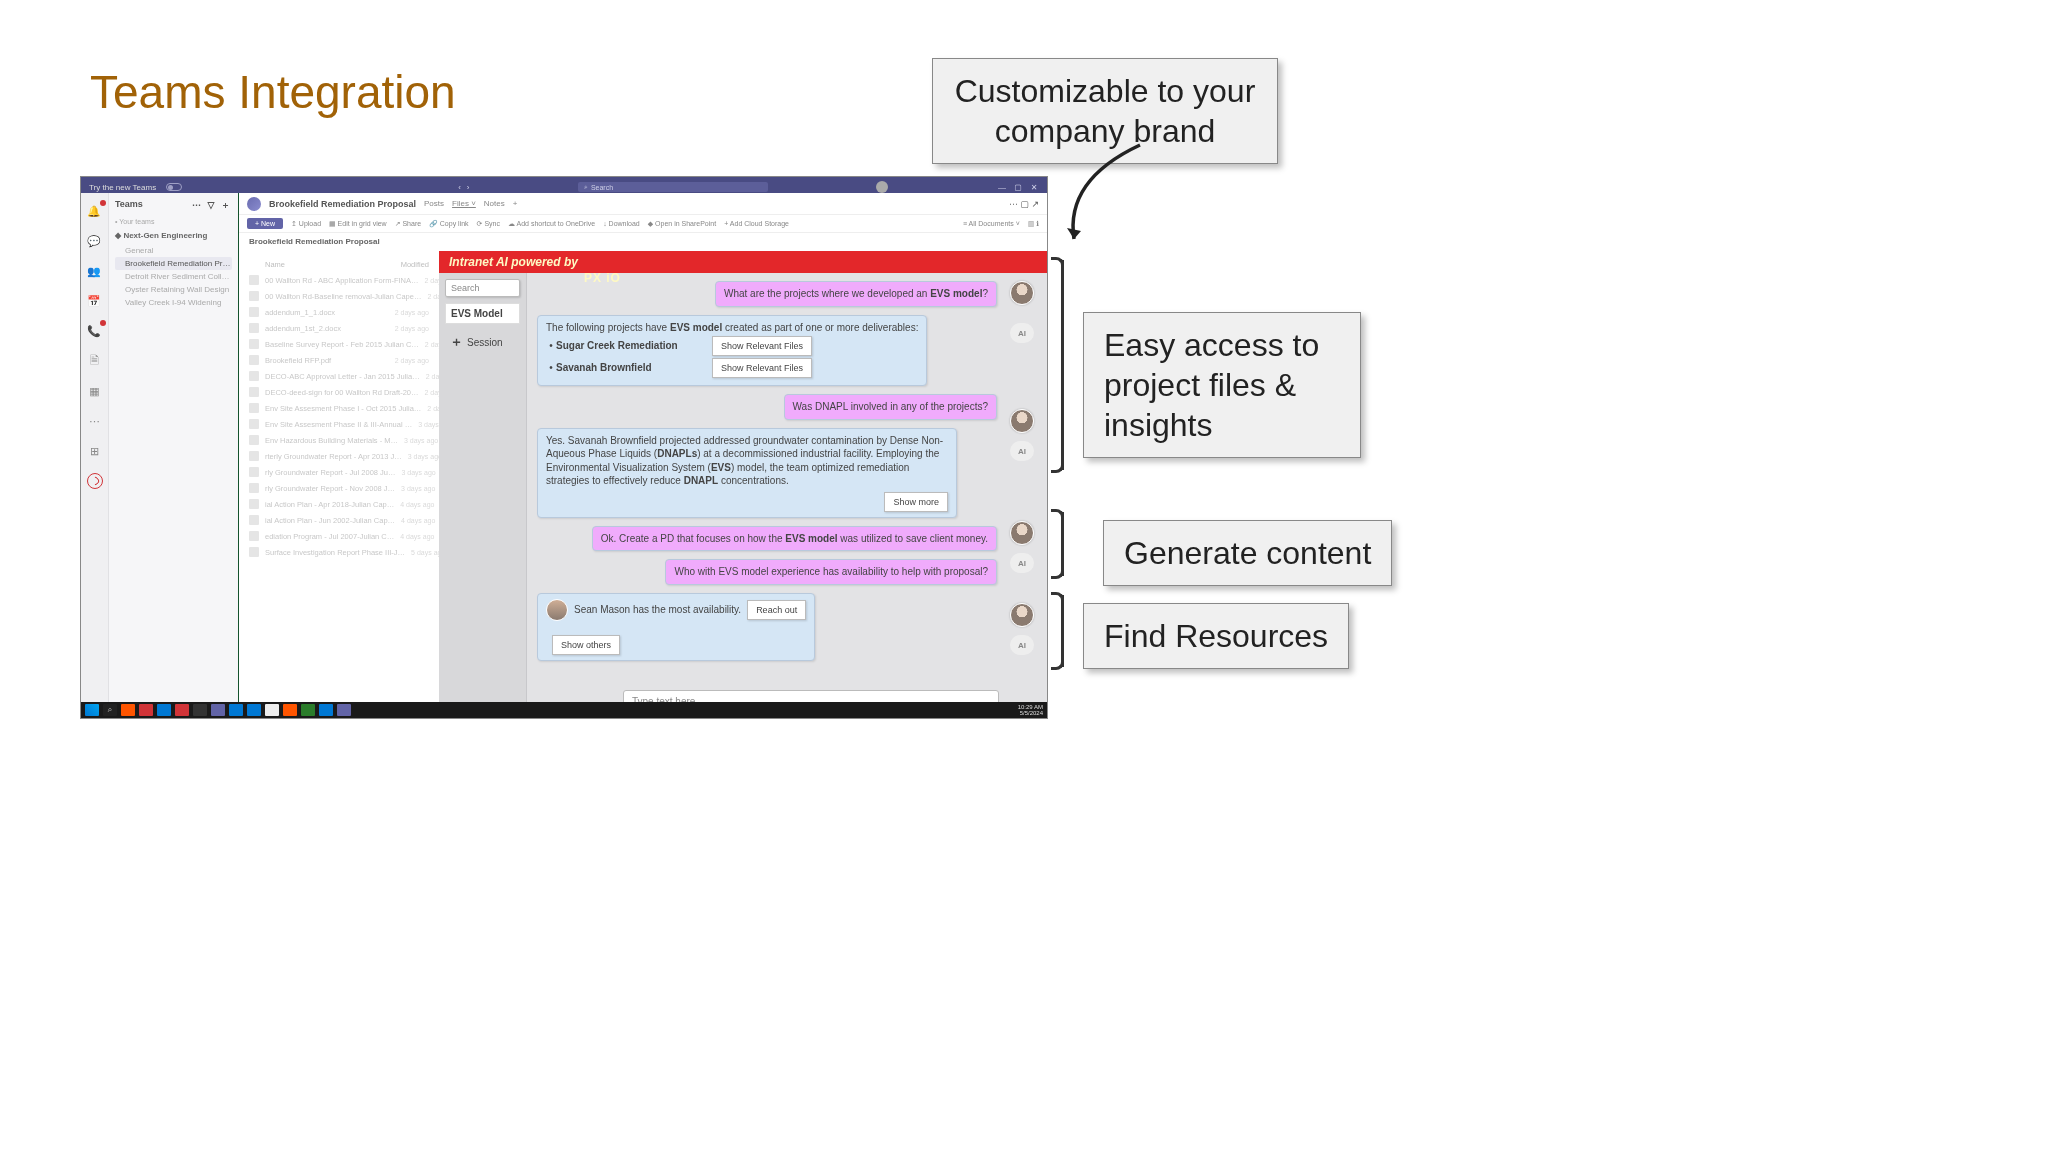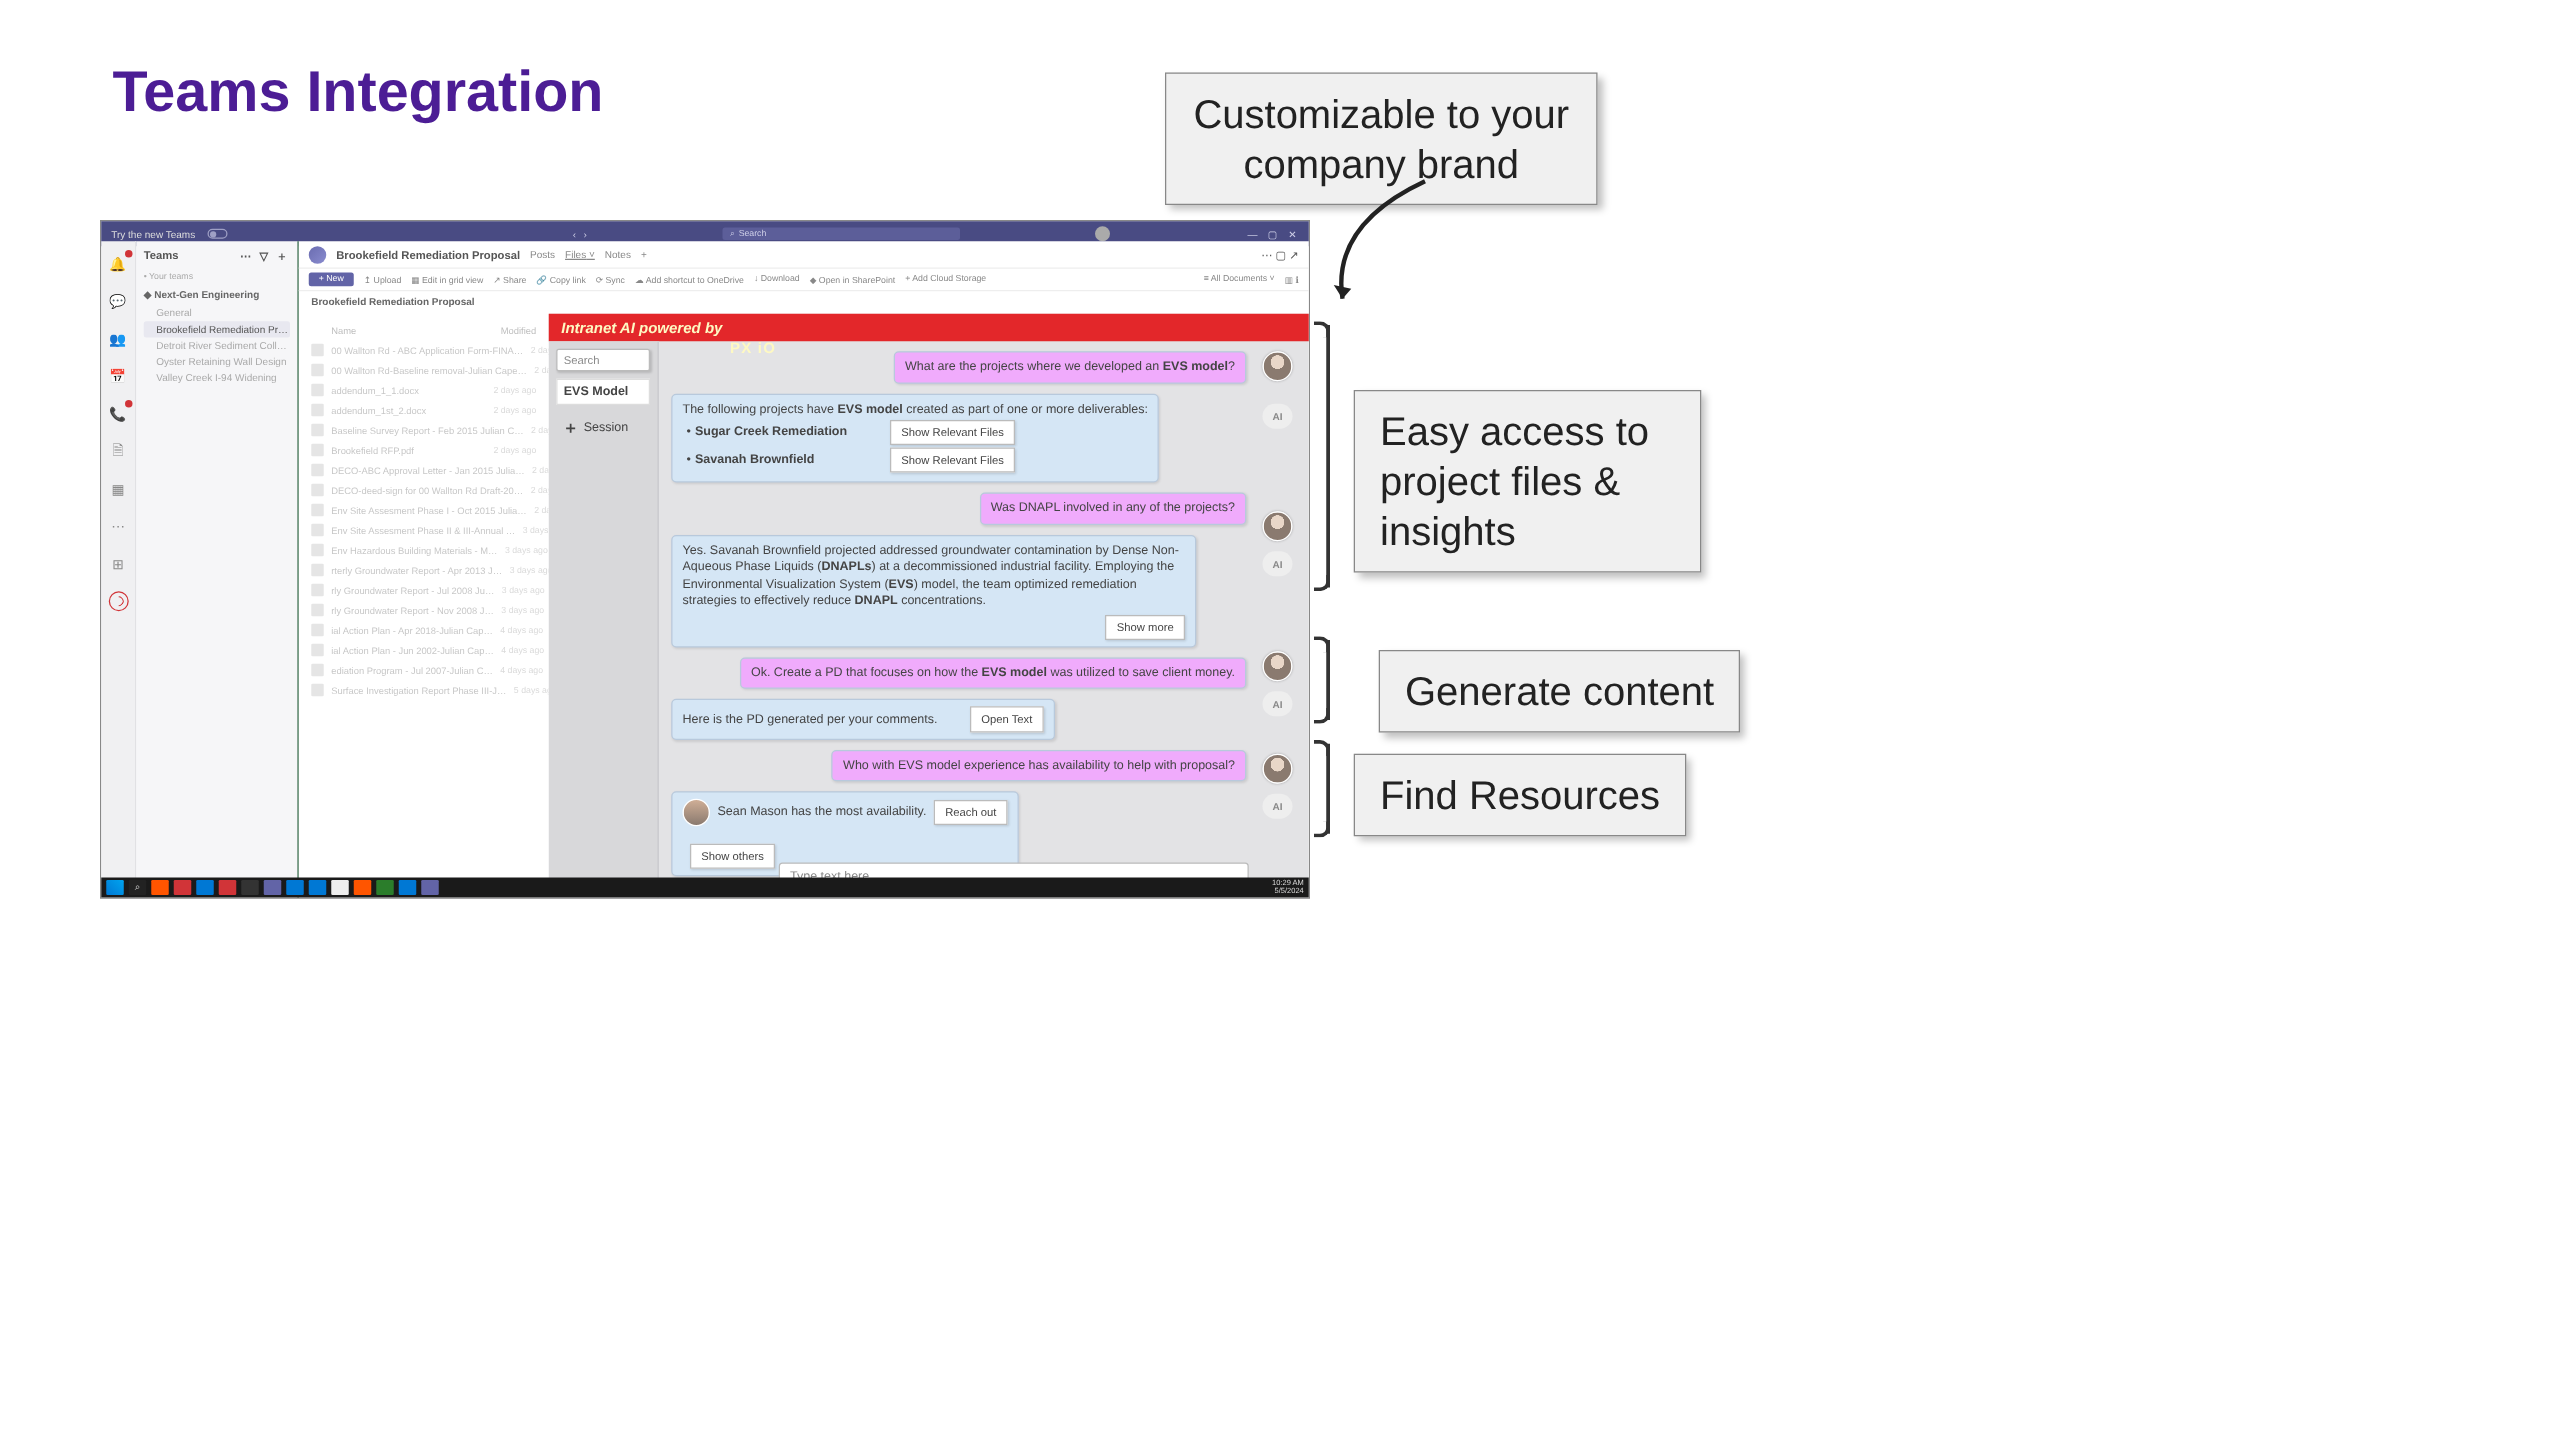"Teams Integration" .slide-title { color: #4c1d95 -> #a16207; font-weight: 700 -> 400; top: 46px -> 65px }
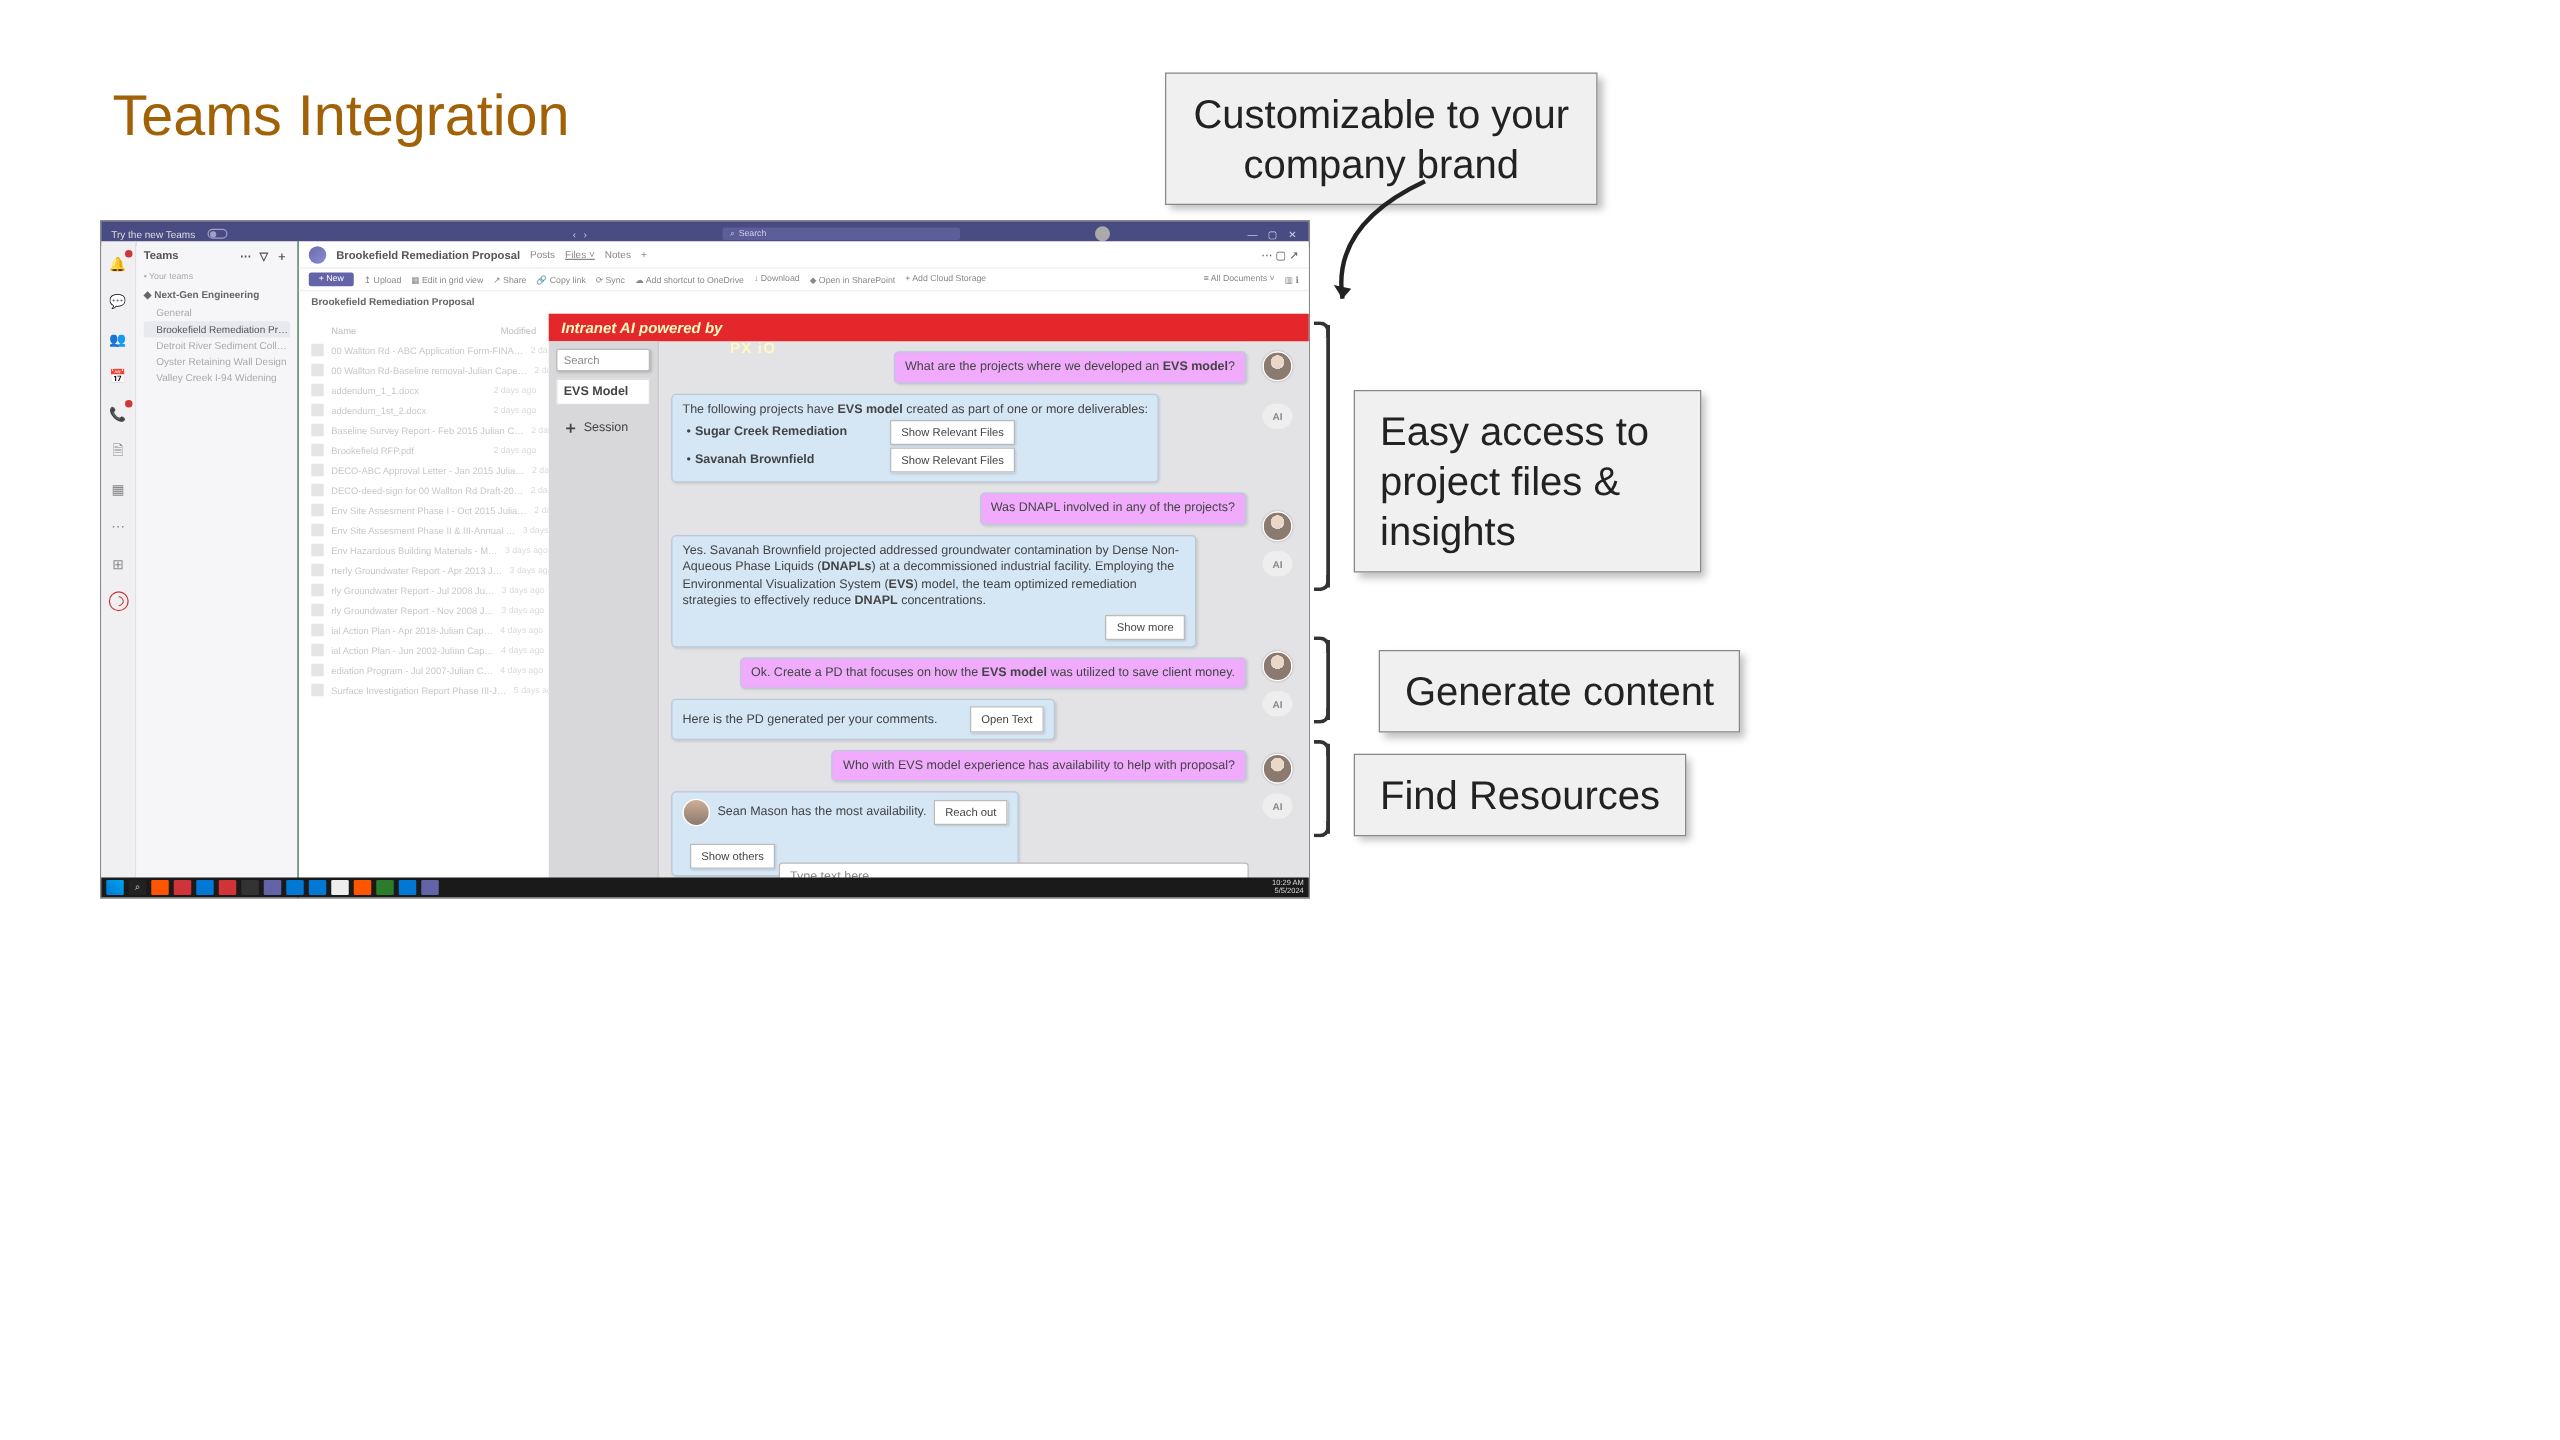"Here is the PD generated" div.msg { html: <div> <div><span>Here is the PD generated per your comments.</span><span>Open Text</span></div> </div> -> none }
